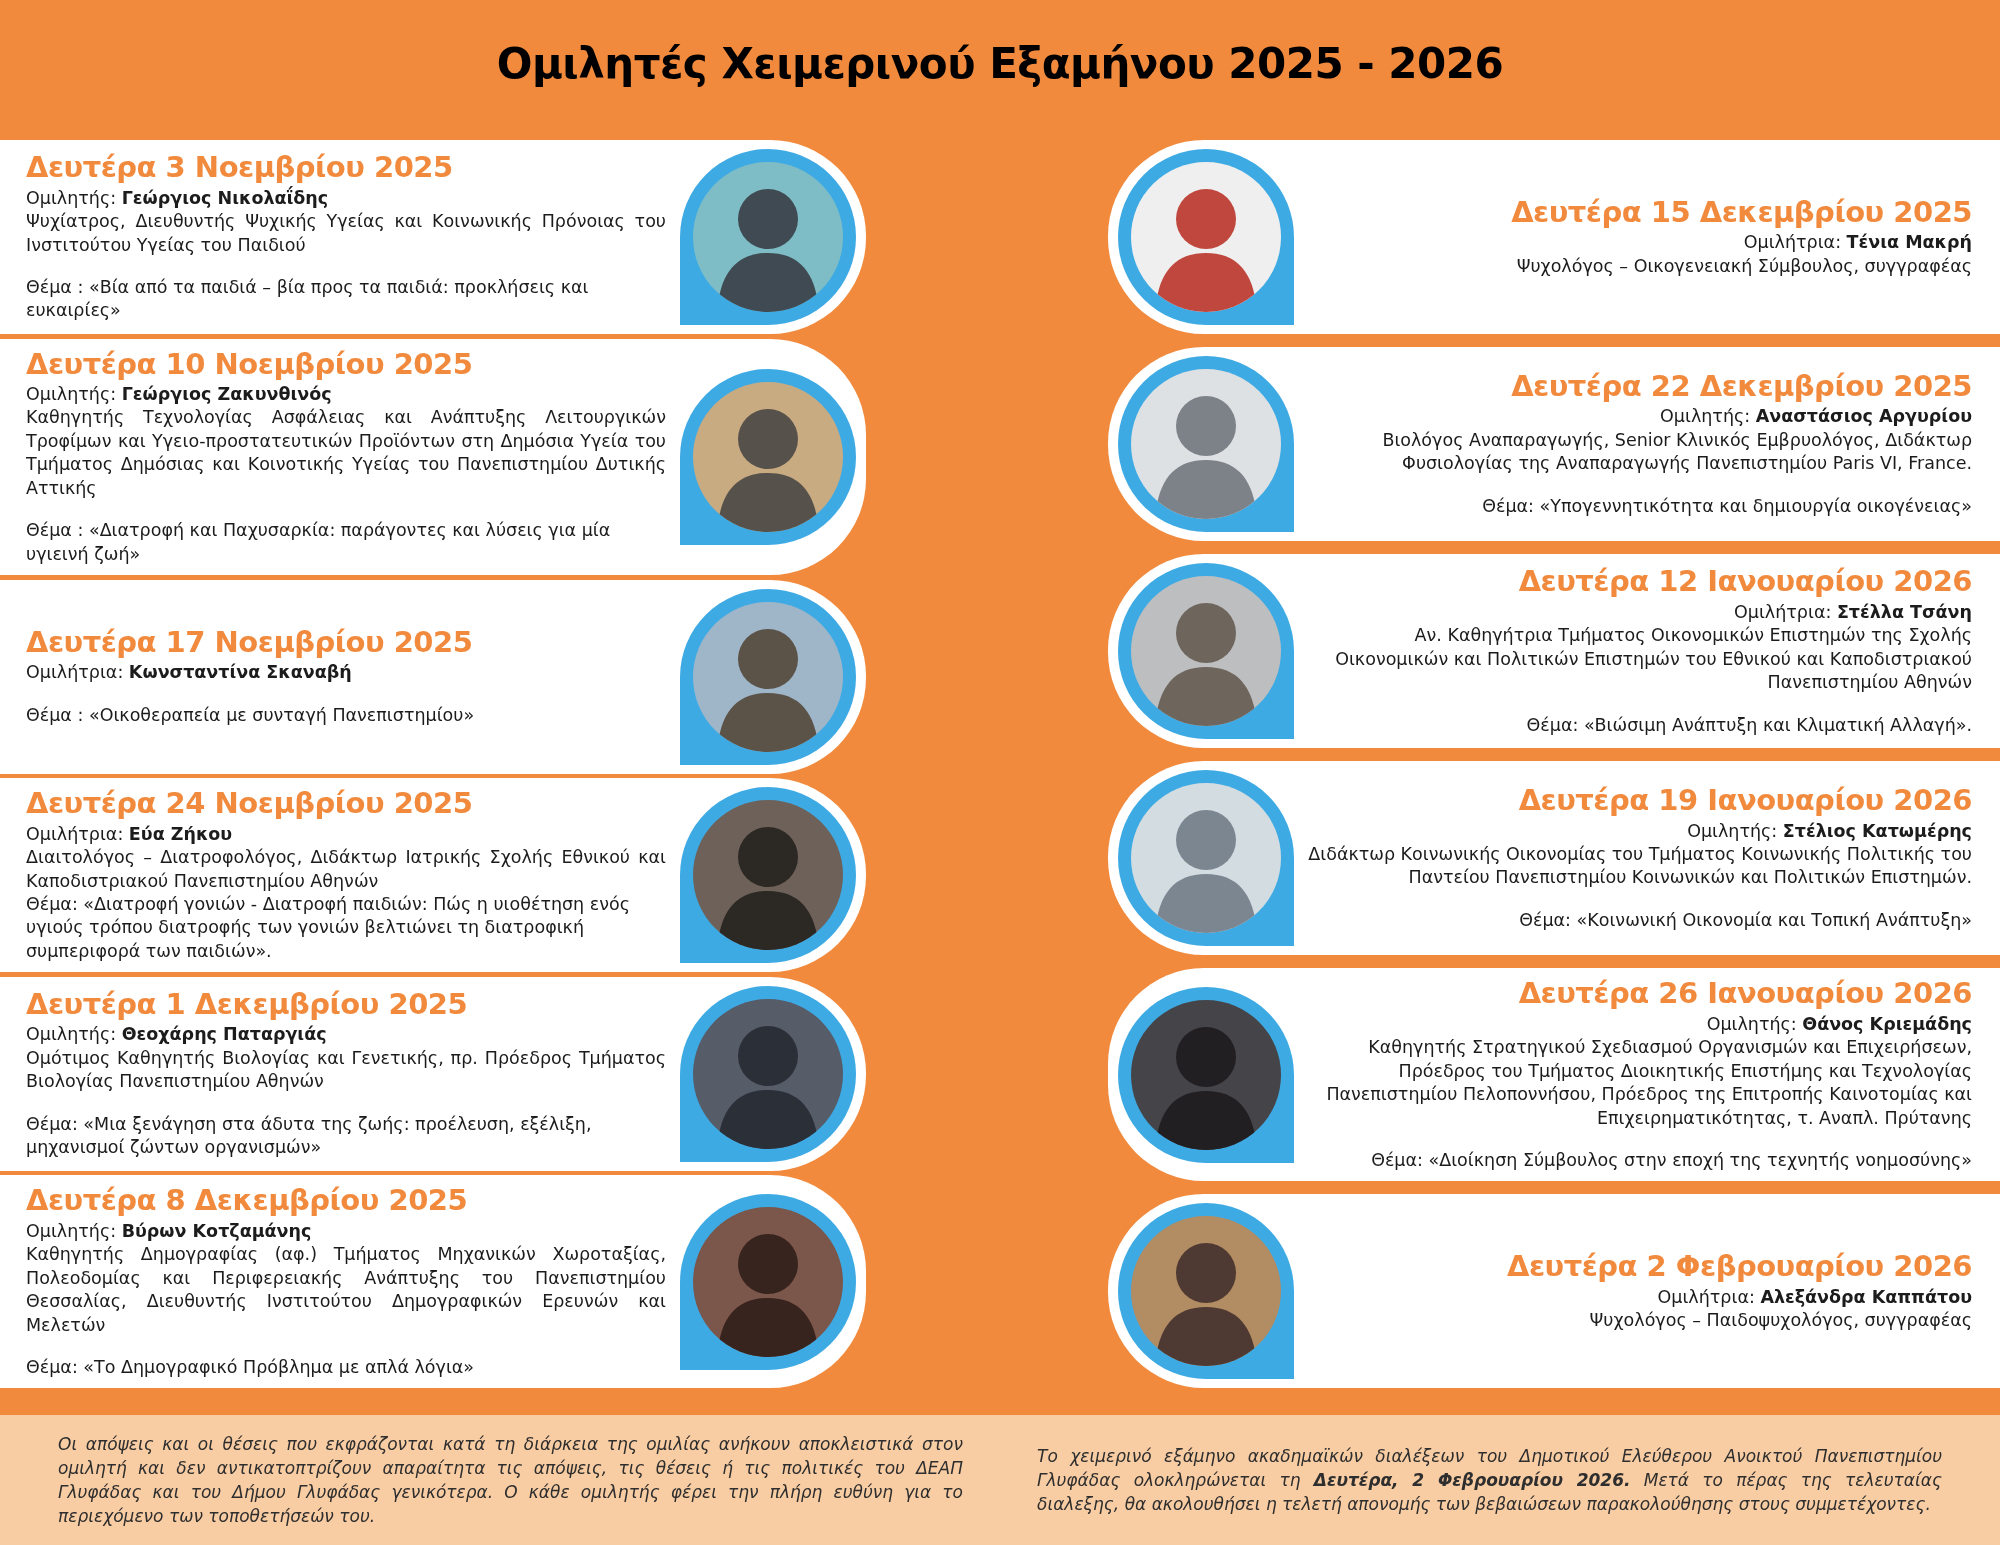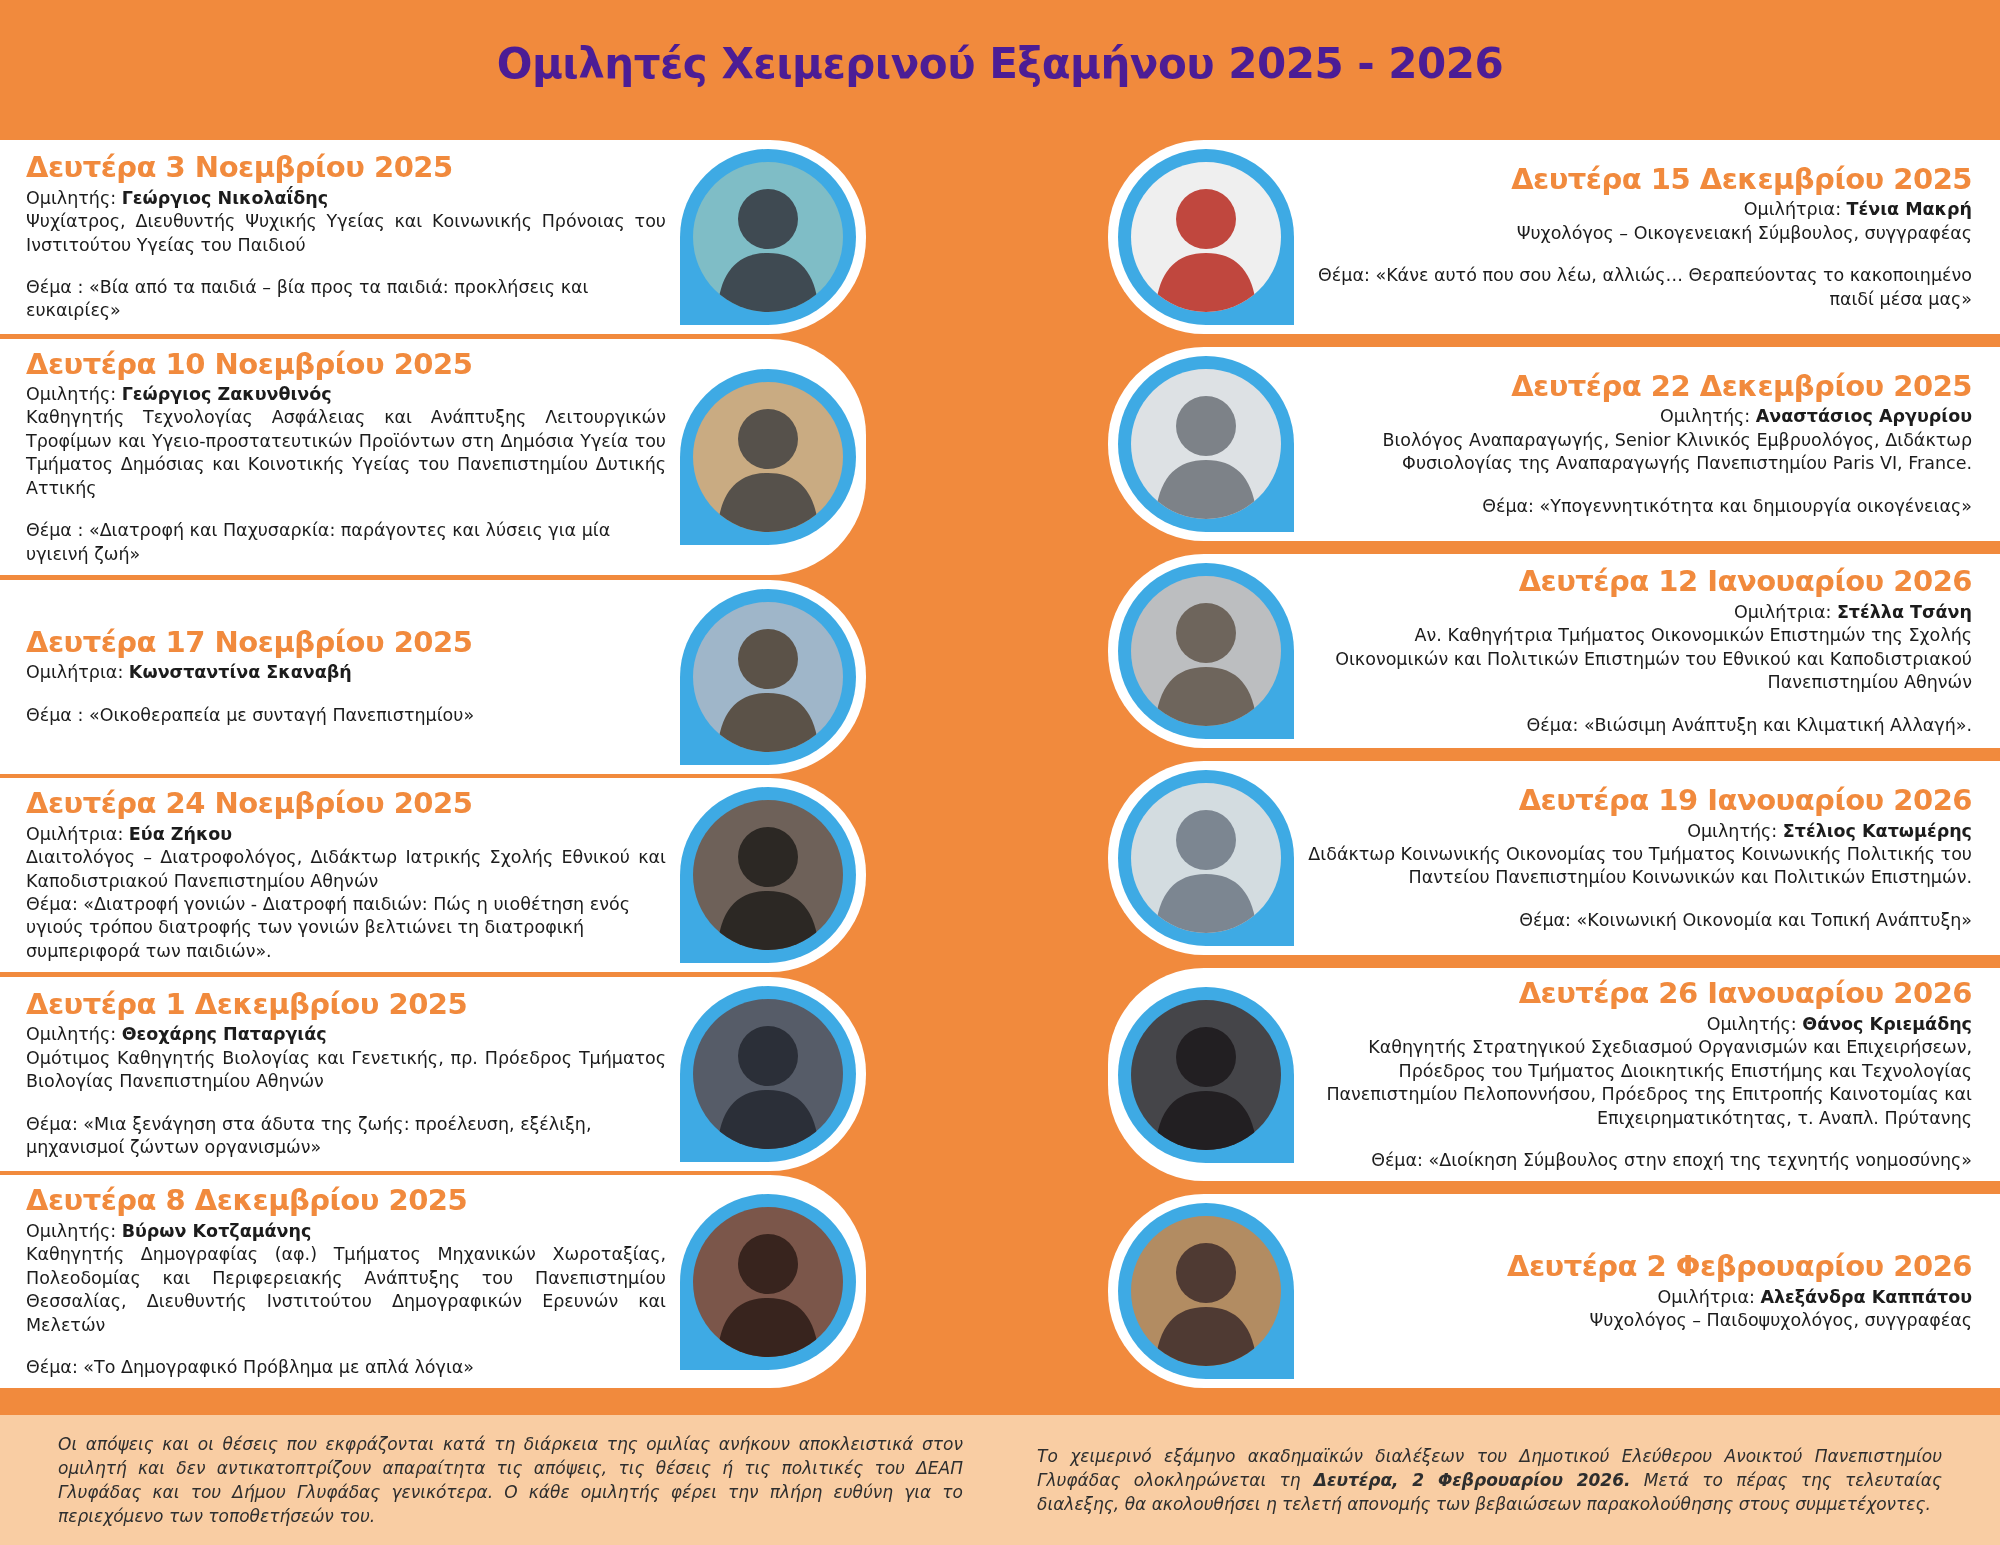"Ομιλητές Χειμερινού Εξαμήνου 2025 -" .title { color: #4c1d95 -> #000000 }
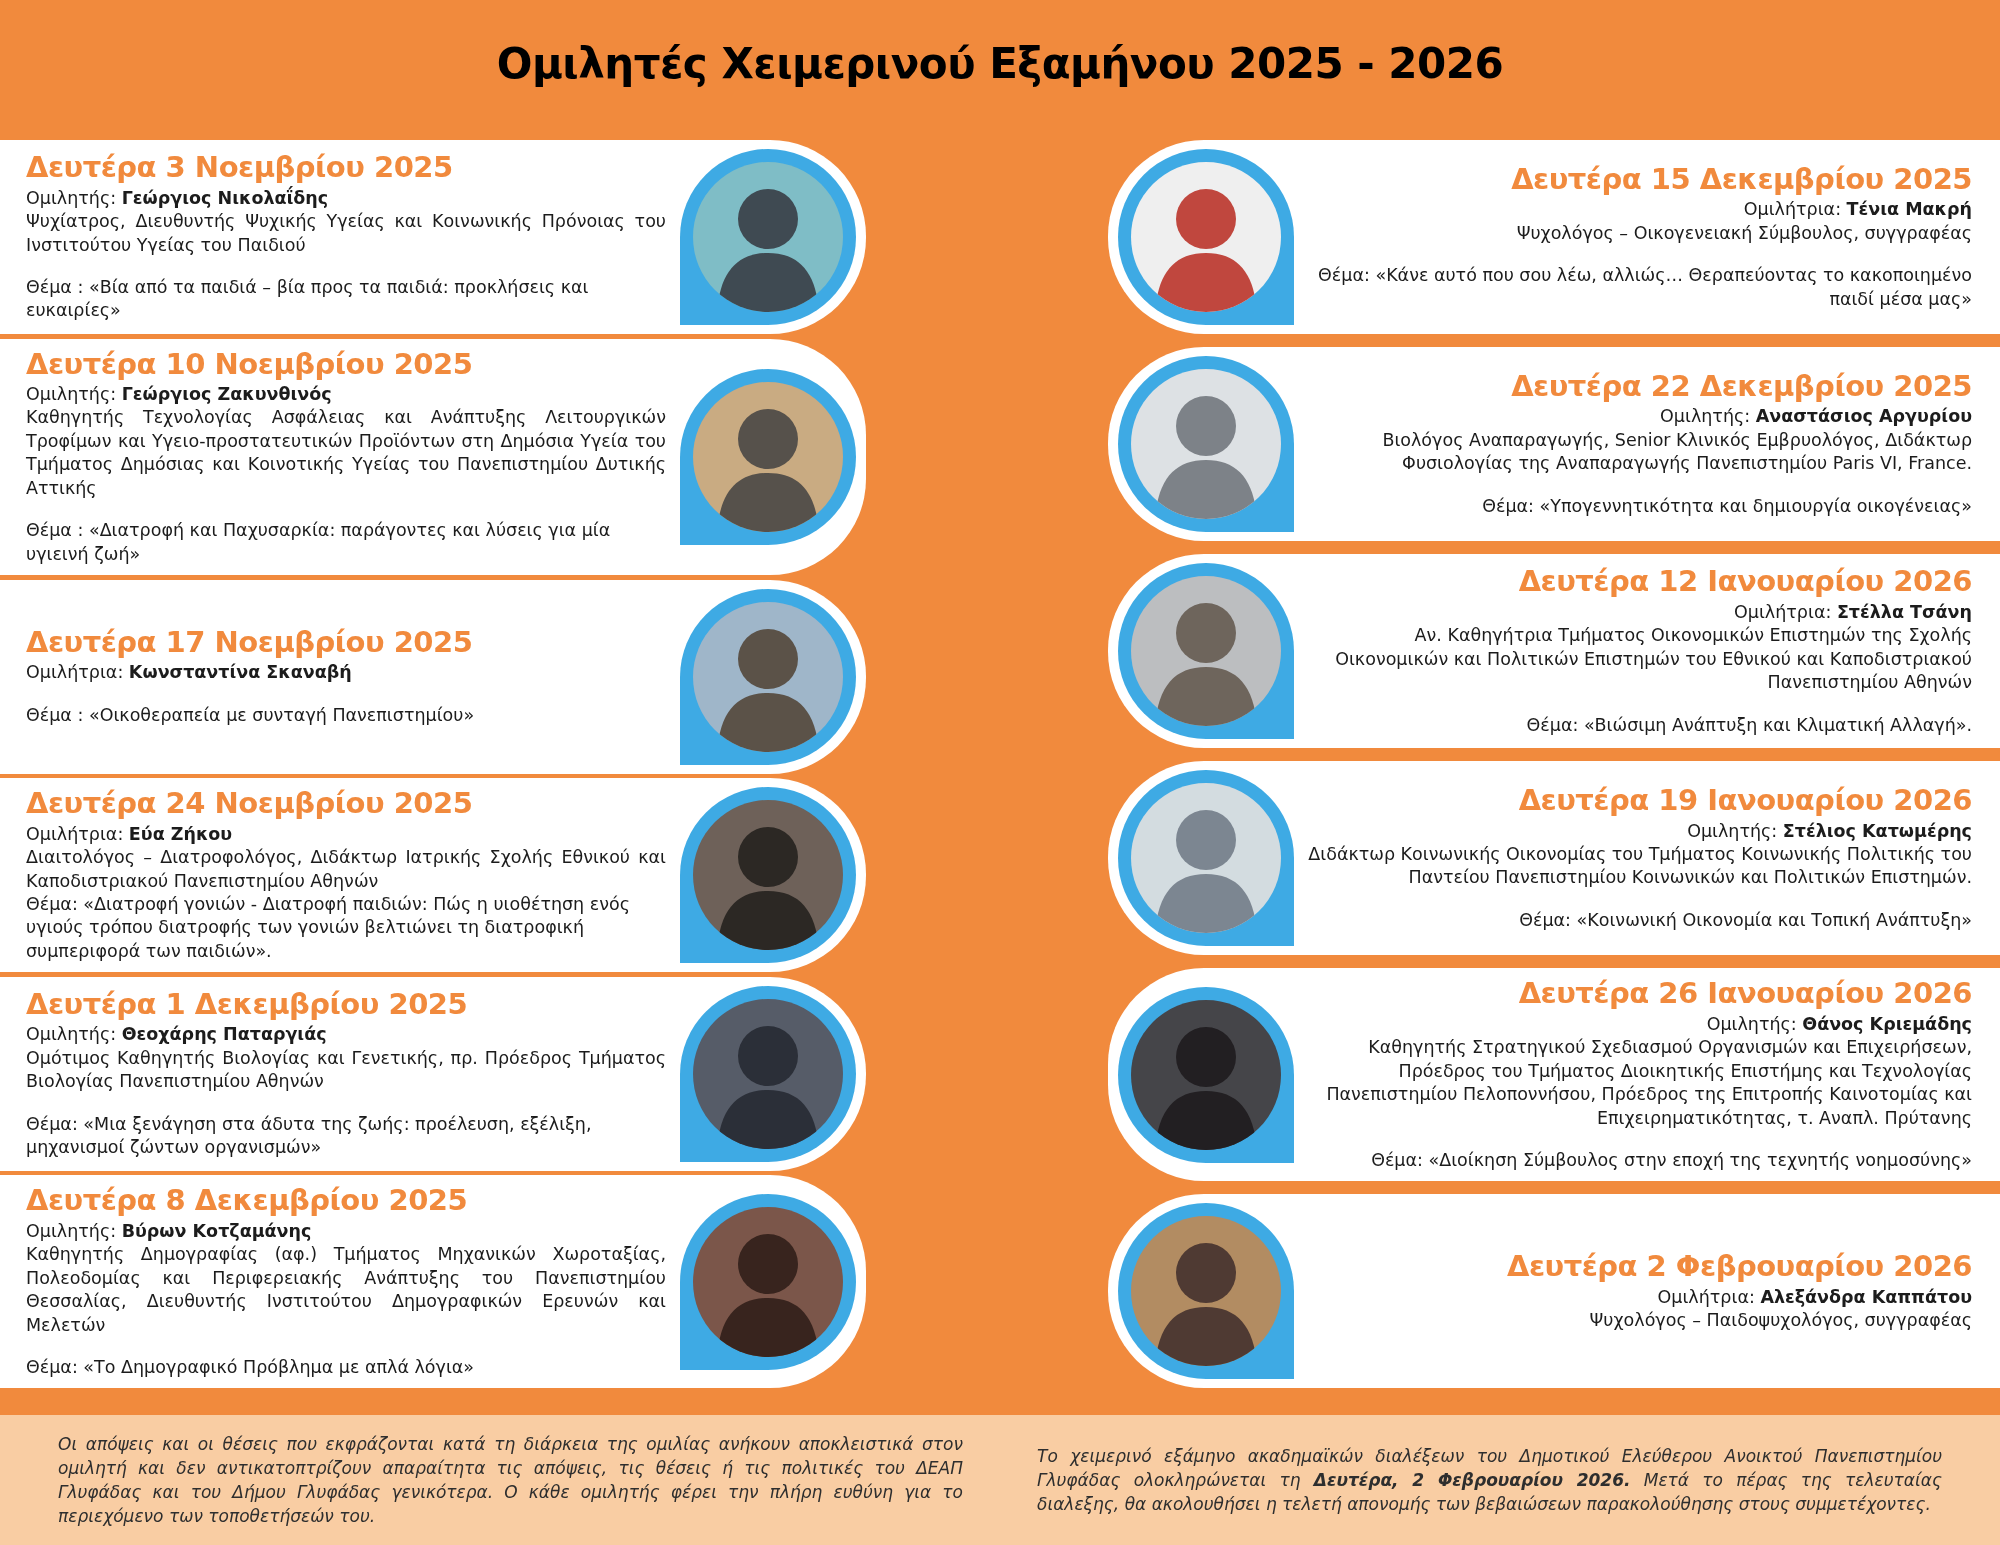"Θέμα: «Κάνε αυτό που σου" p.theme { html: <p>Θέμα: «Κάνε αυτό που σου λέω, αλλιώς… Θεραπεύοντας το κακοποιημένο παιδί μέσα μας»</p> -> none }
